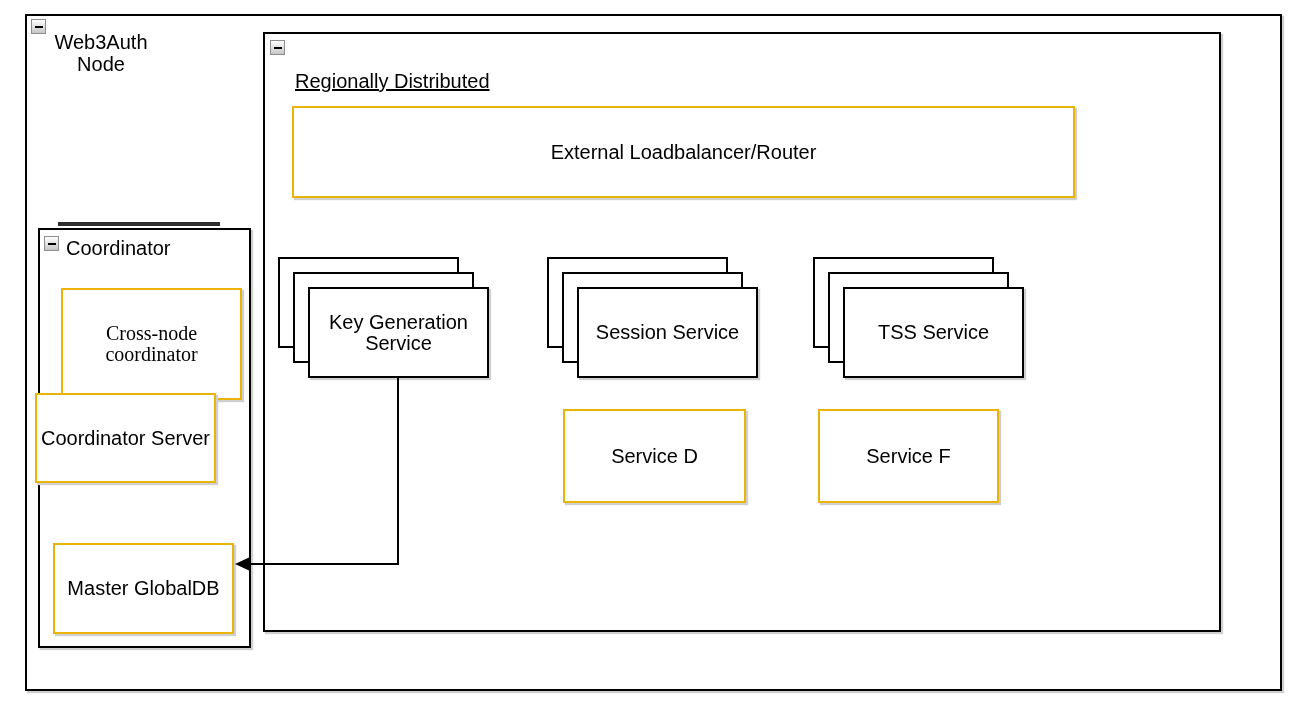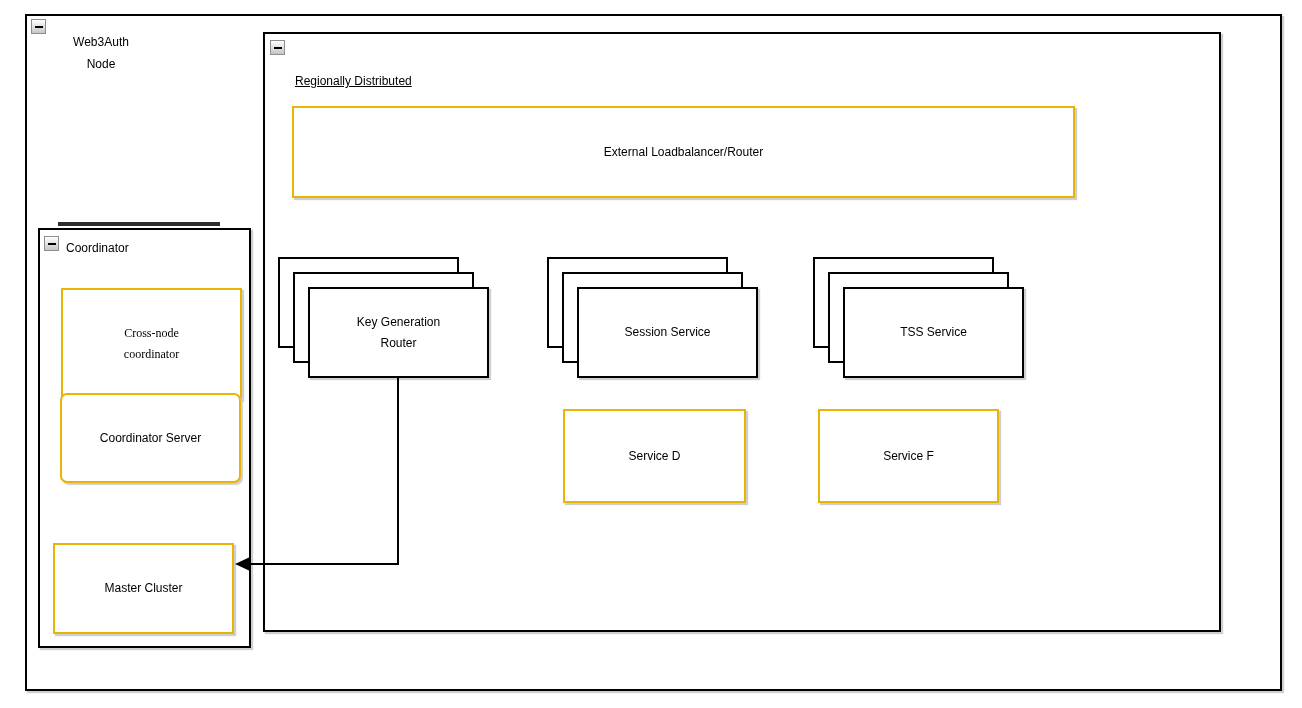"Web3Auth" .canvas { font-size: 12px -> 20px }
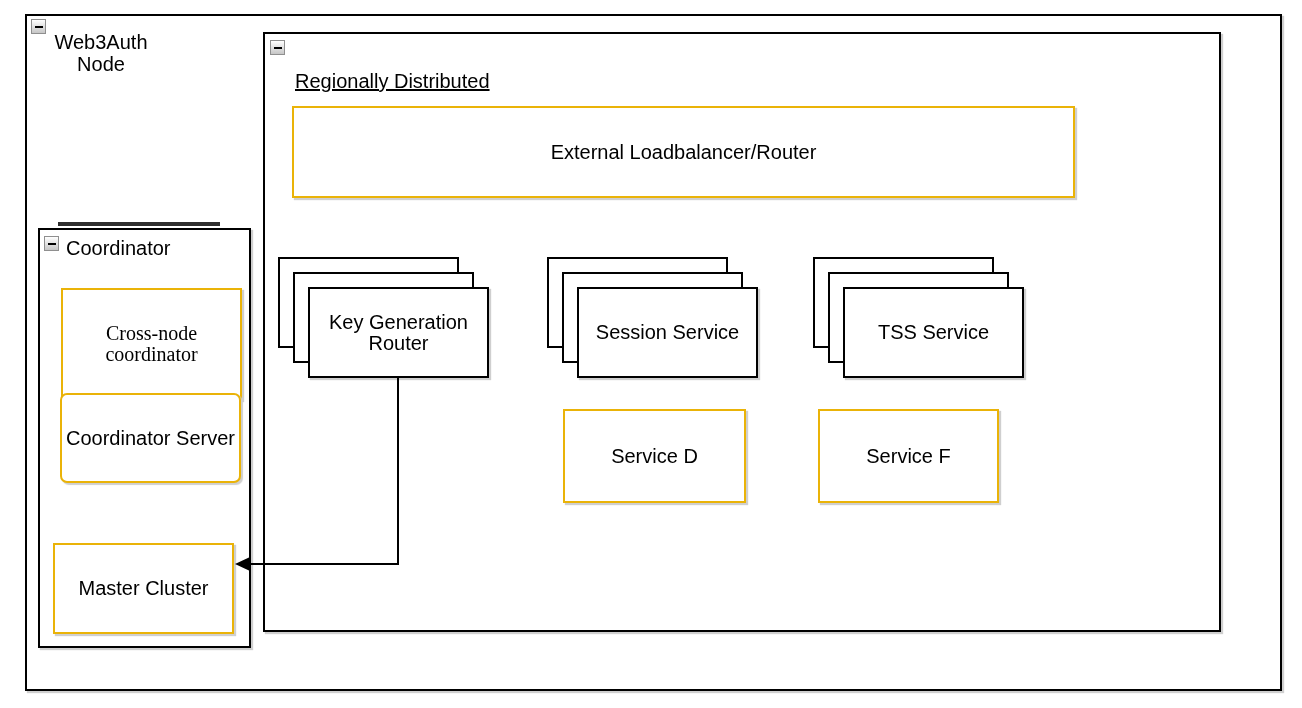"Key Generation" div.layer { text: Router -> Service }
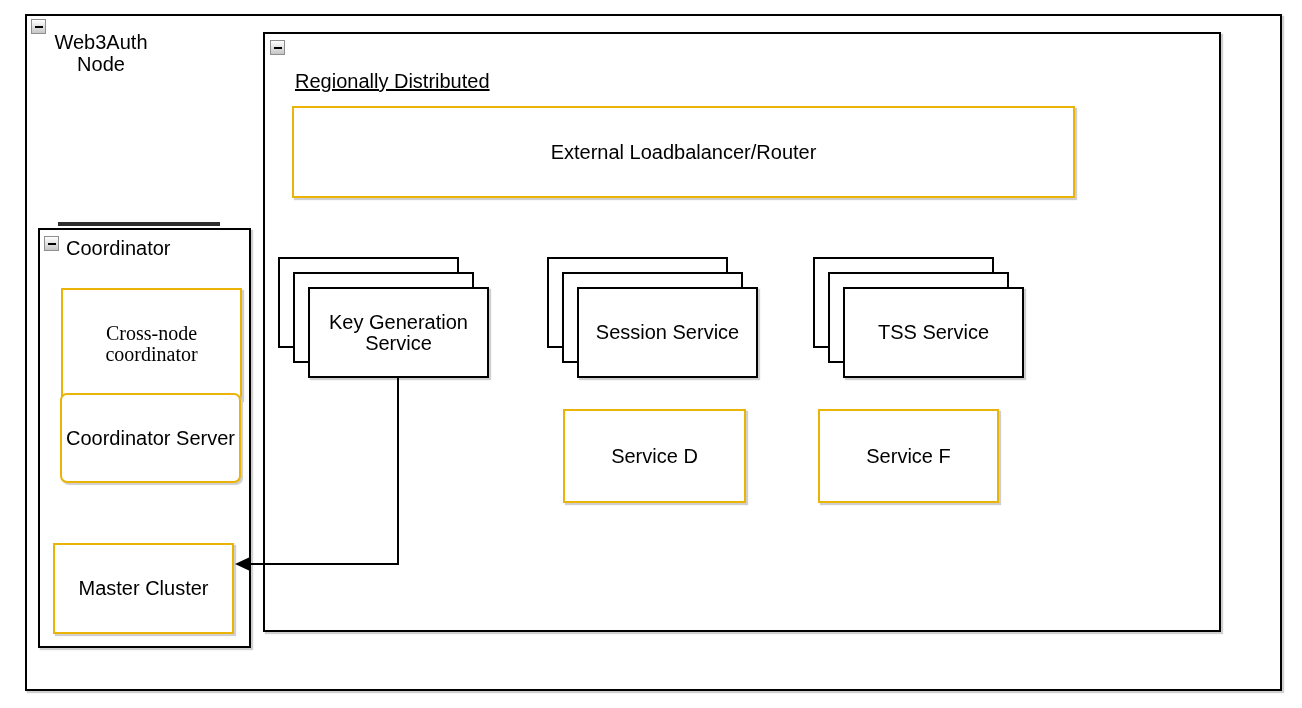"Coordinator Server" div.shape { border-radius: 7px -> none; left: 60px -> 35px }
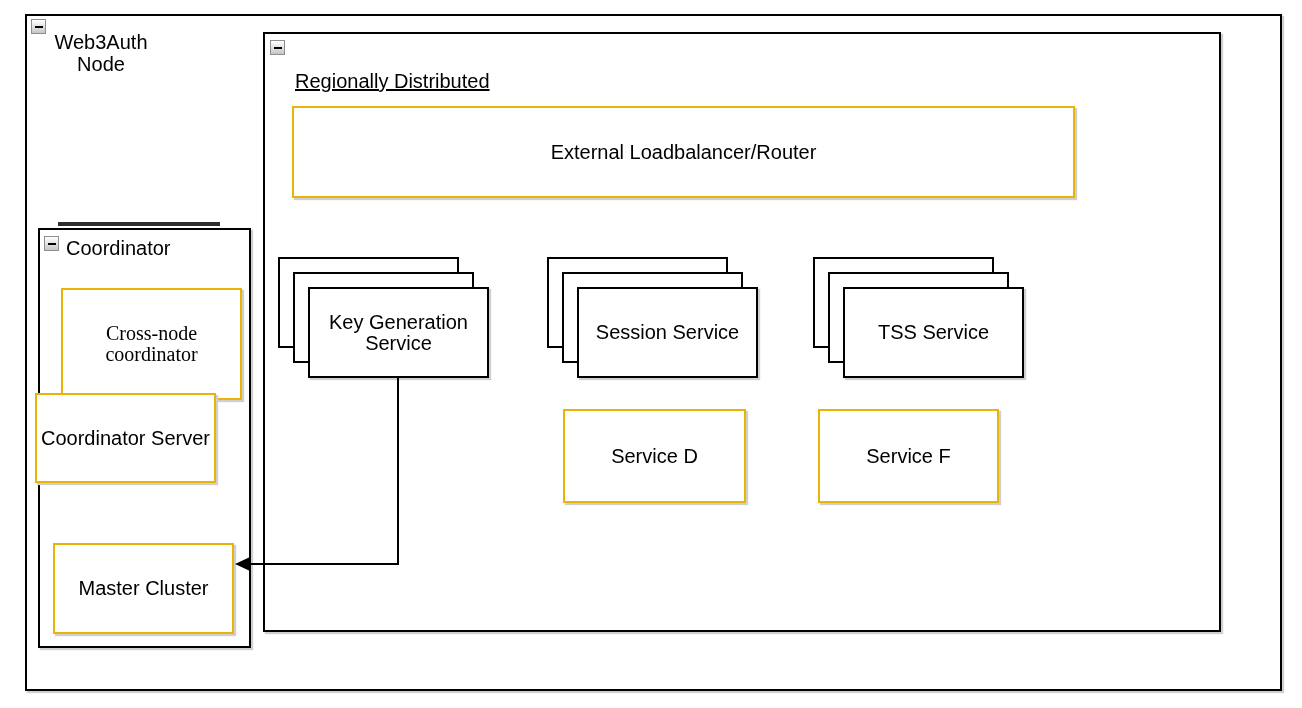"Master Cluster" div.shape { text: Cluster -> GlobalDB }
